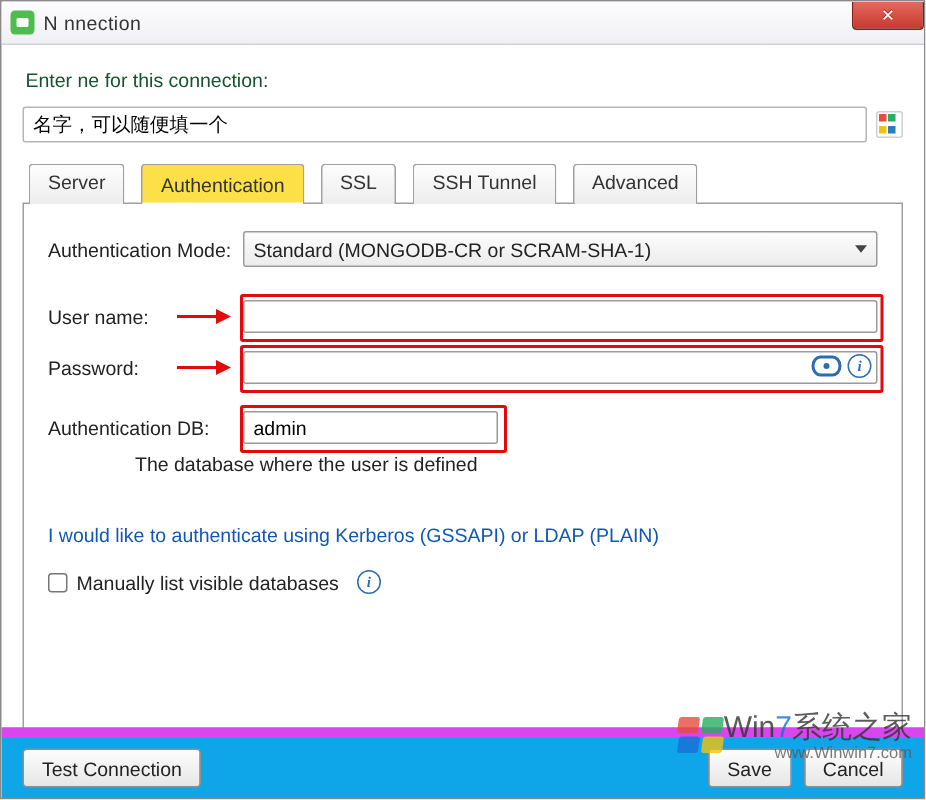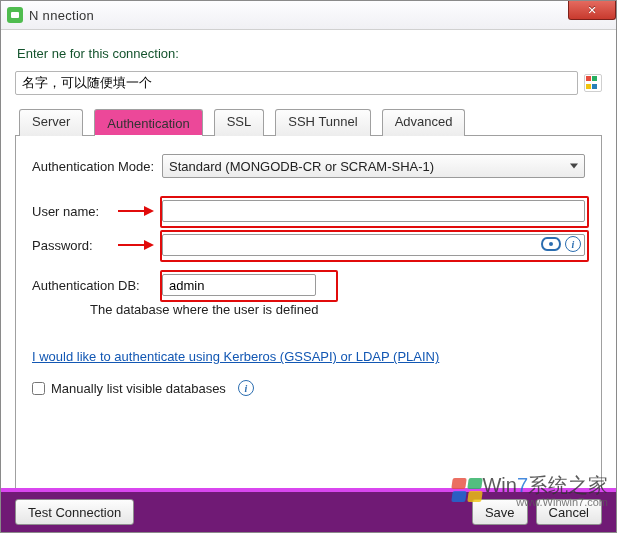"Authentication" .tab.active { background: #ec4899 -> #fde047 }
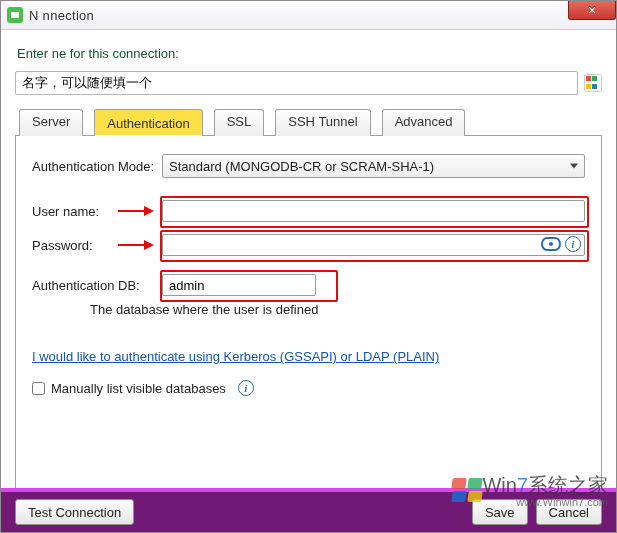"admin" input.txt { width: 154px -> 170px }
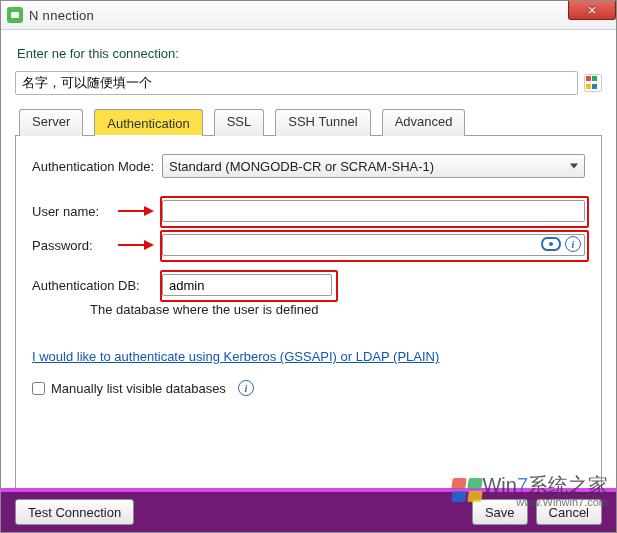"I would like to authenticate" .link { text-decoration: underline -> none }
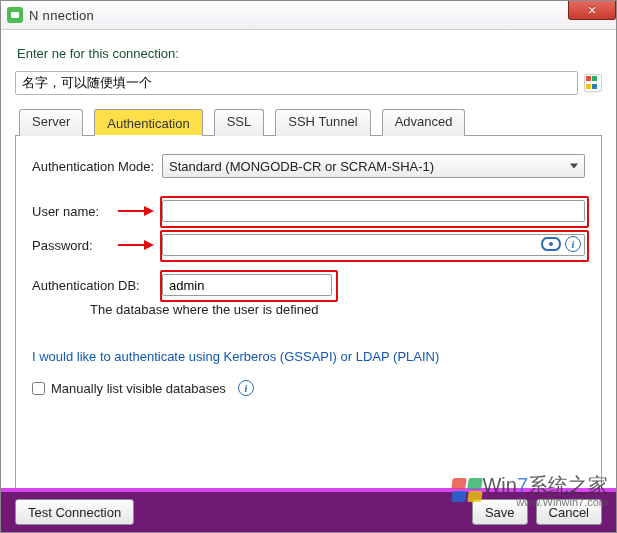"Test Connection" .bottombar { background: #701a75 -> #0ea5e9; border-top: 4px solid #d946ef -> 7px solid #d946ef }
